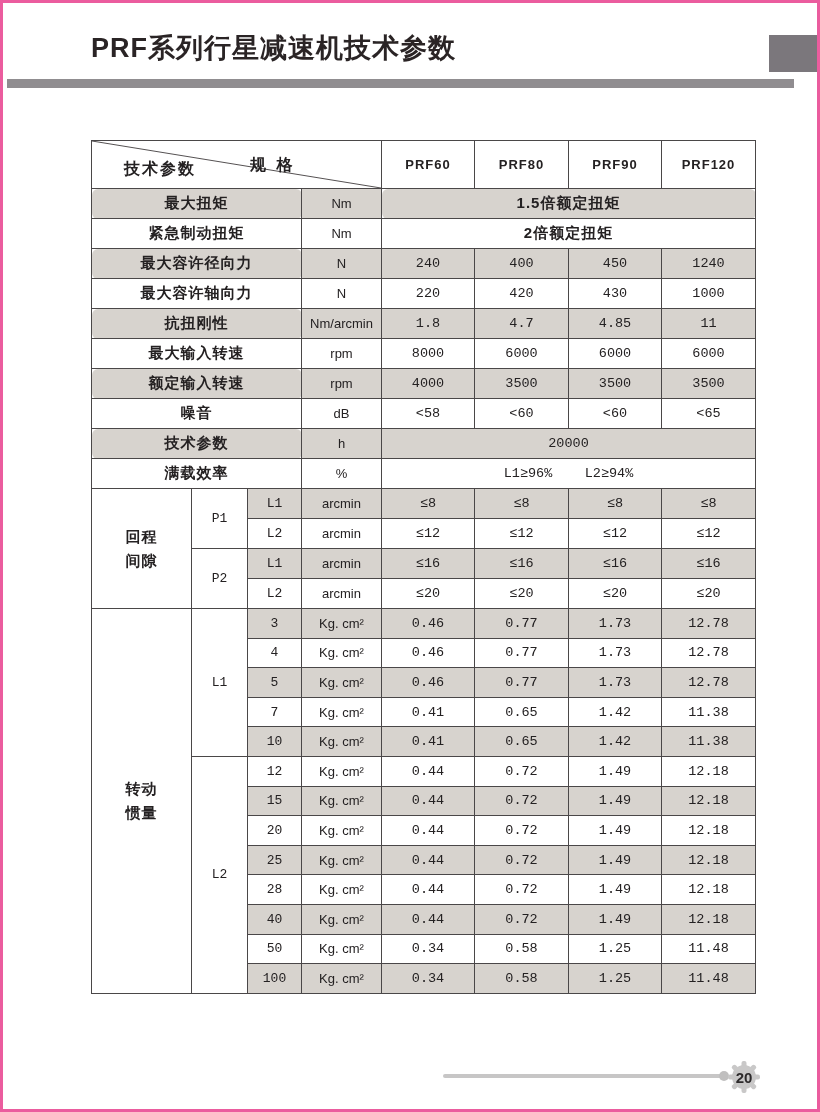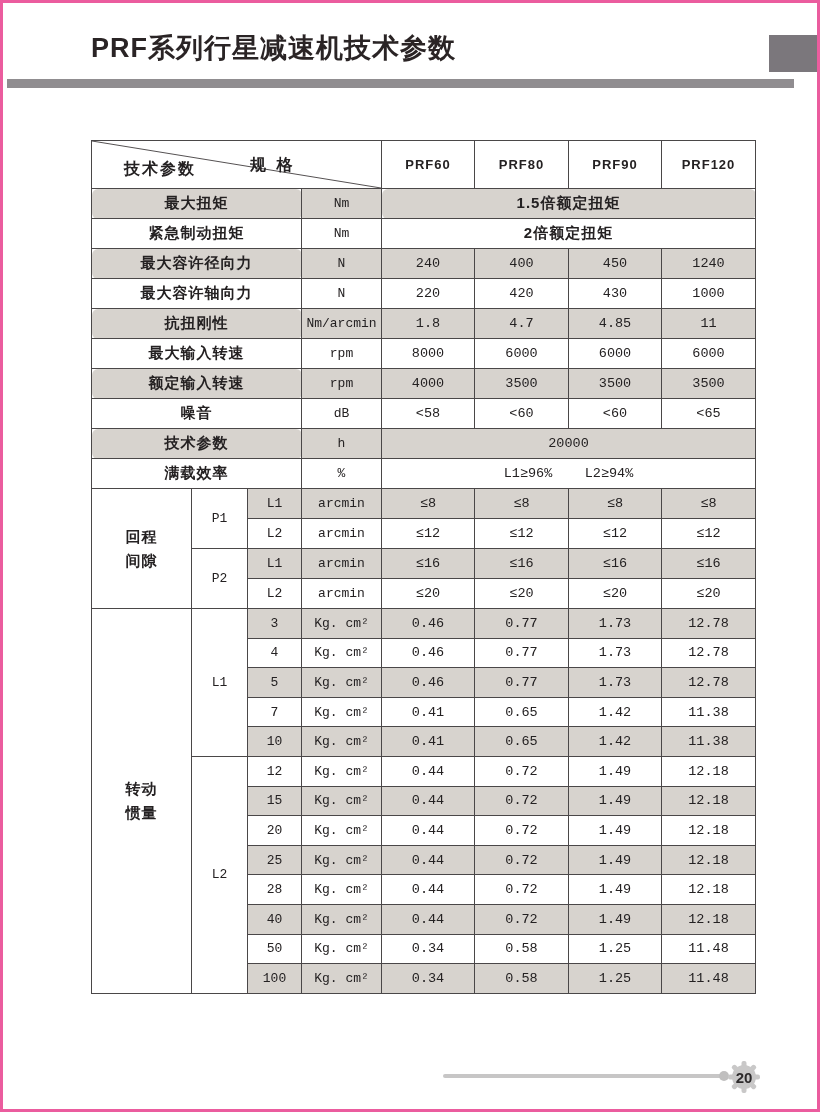"Nm" td.unit { font-family: Liberation Mono, monospace -> Liberation Sans, sans-serif }
